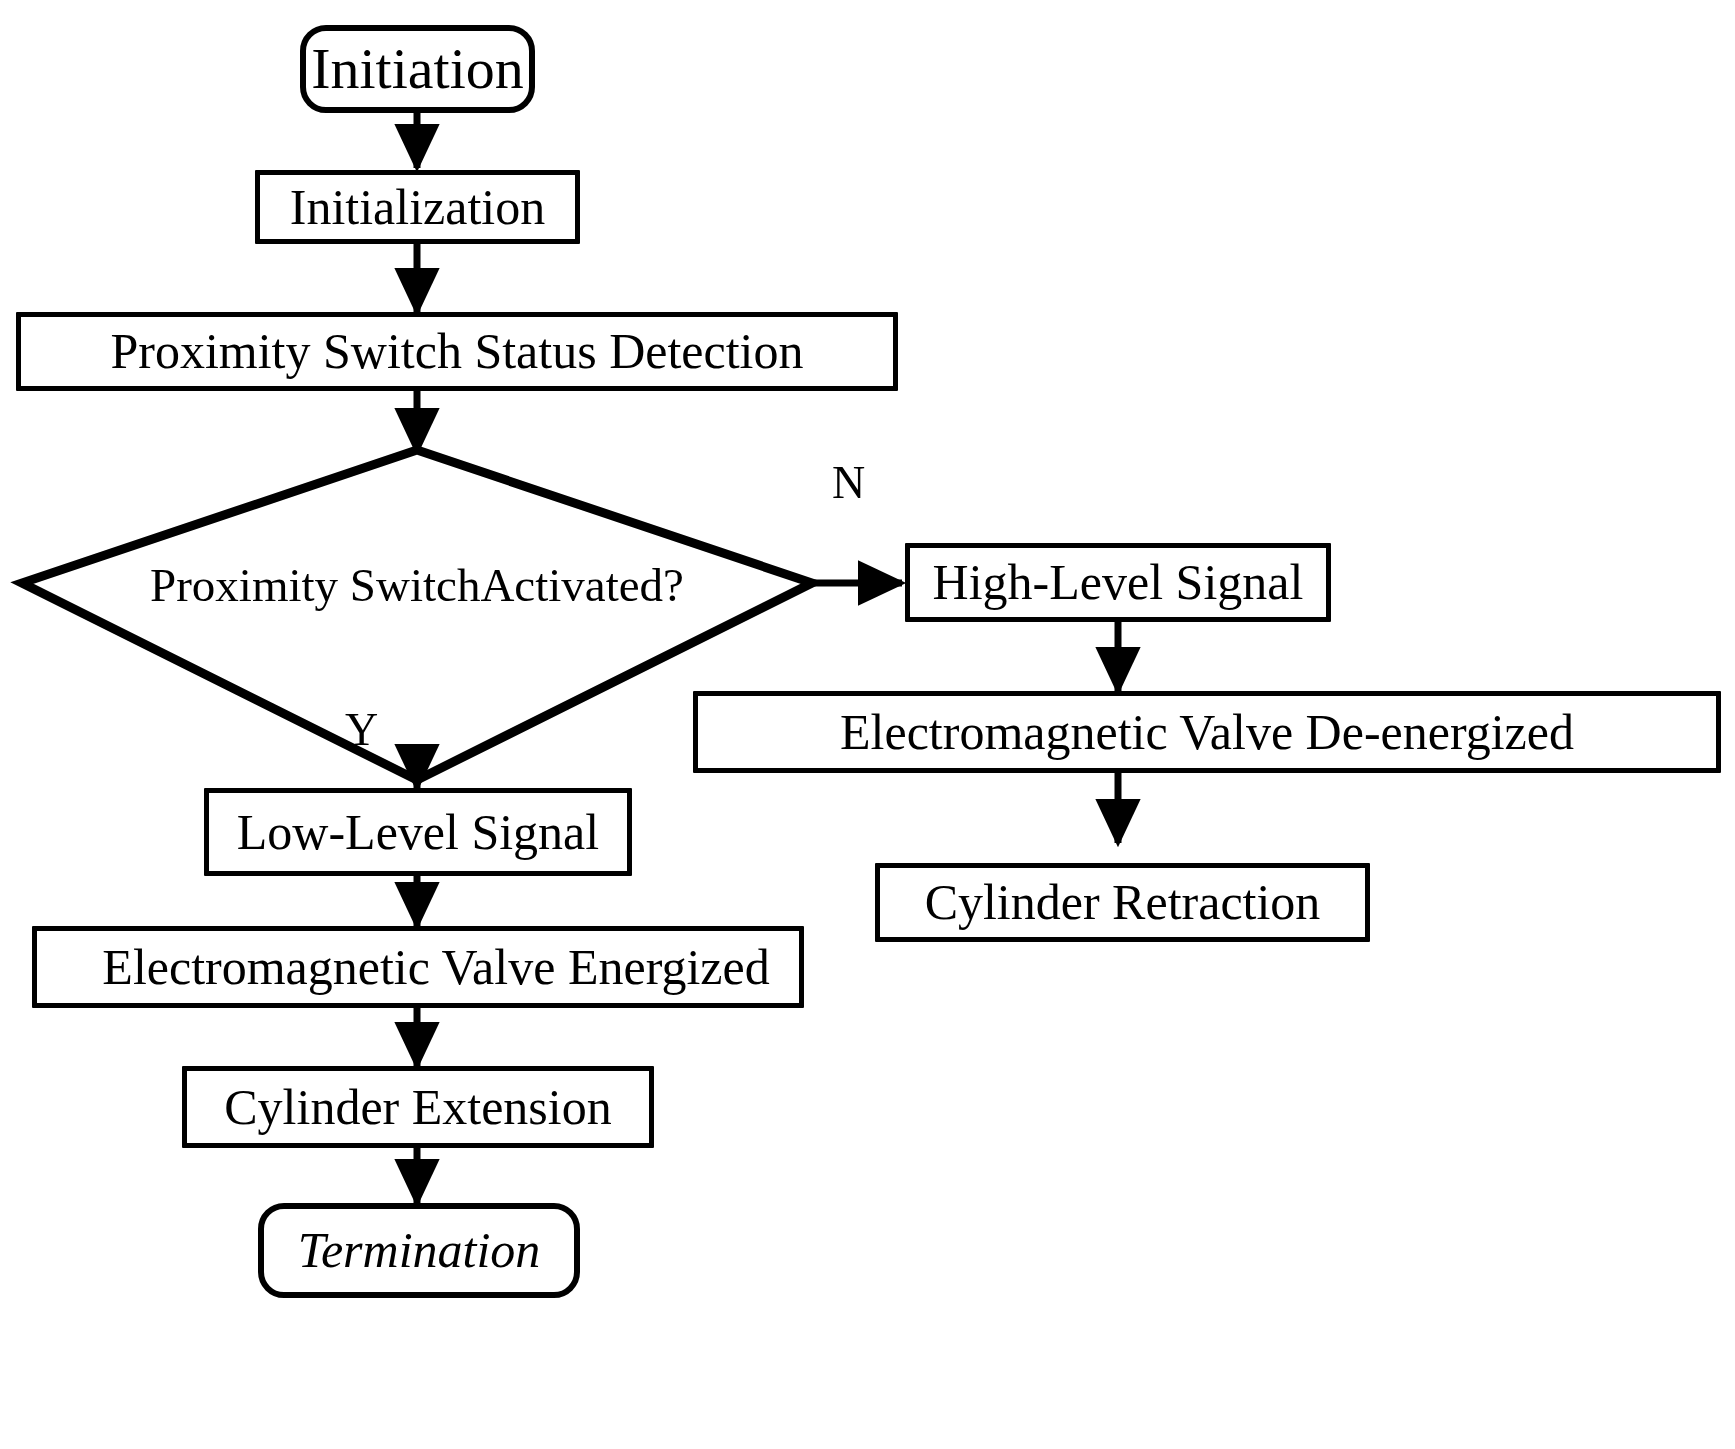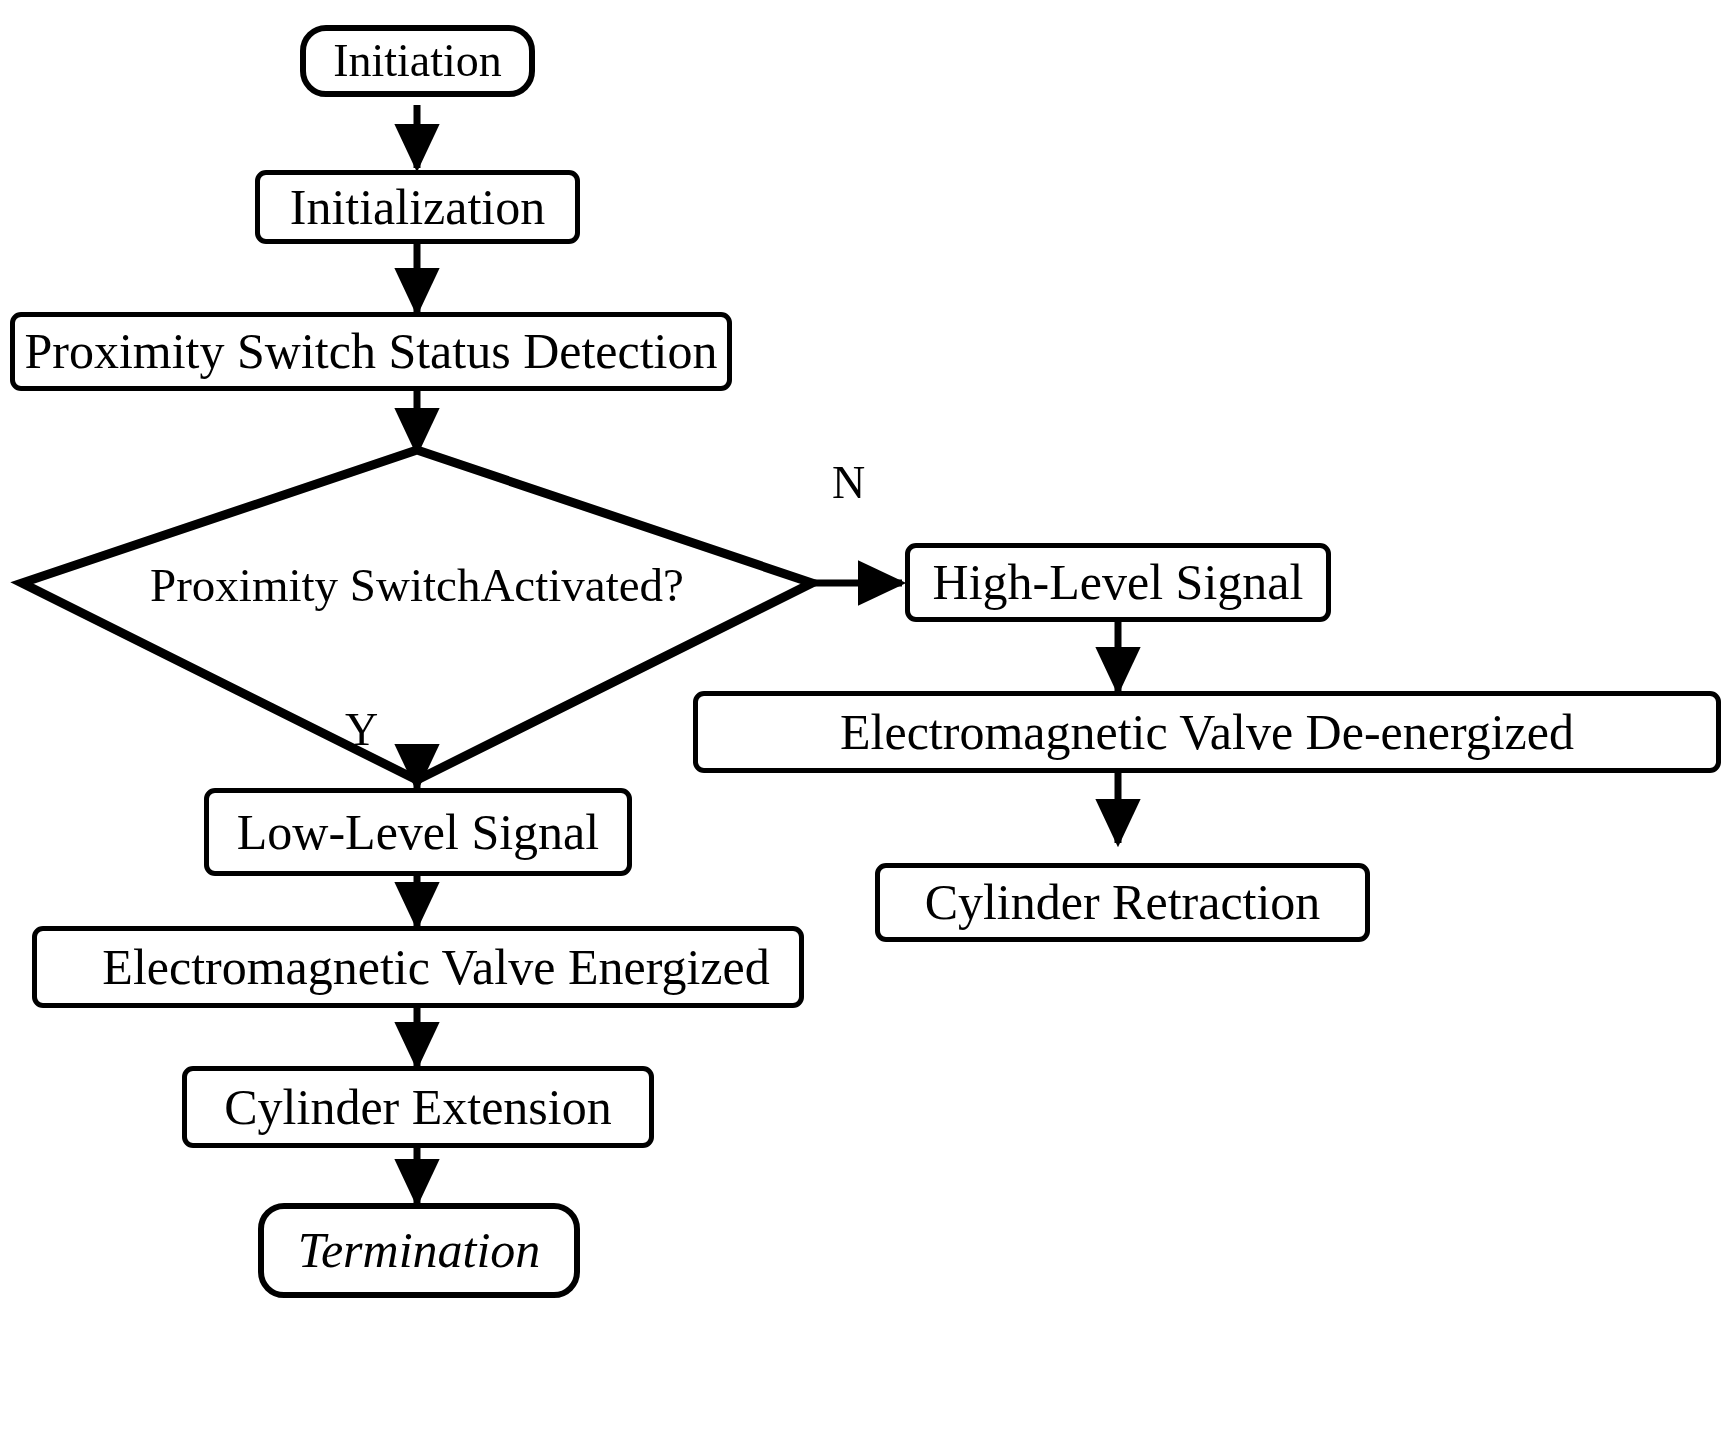"Initiation" div.node { font-size: 46px -> 58px; height: 72px -> 88px }
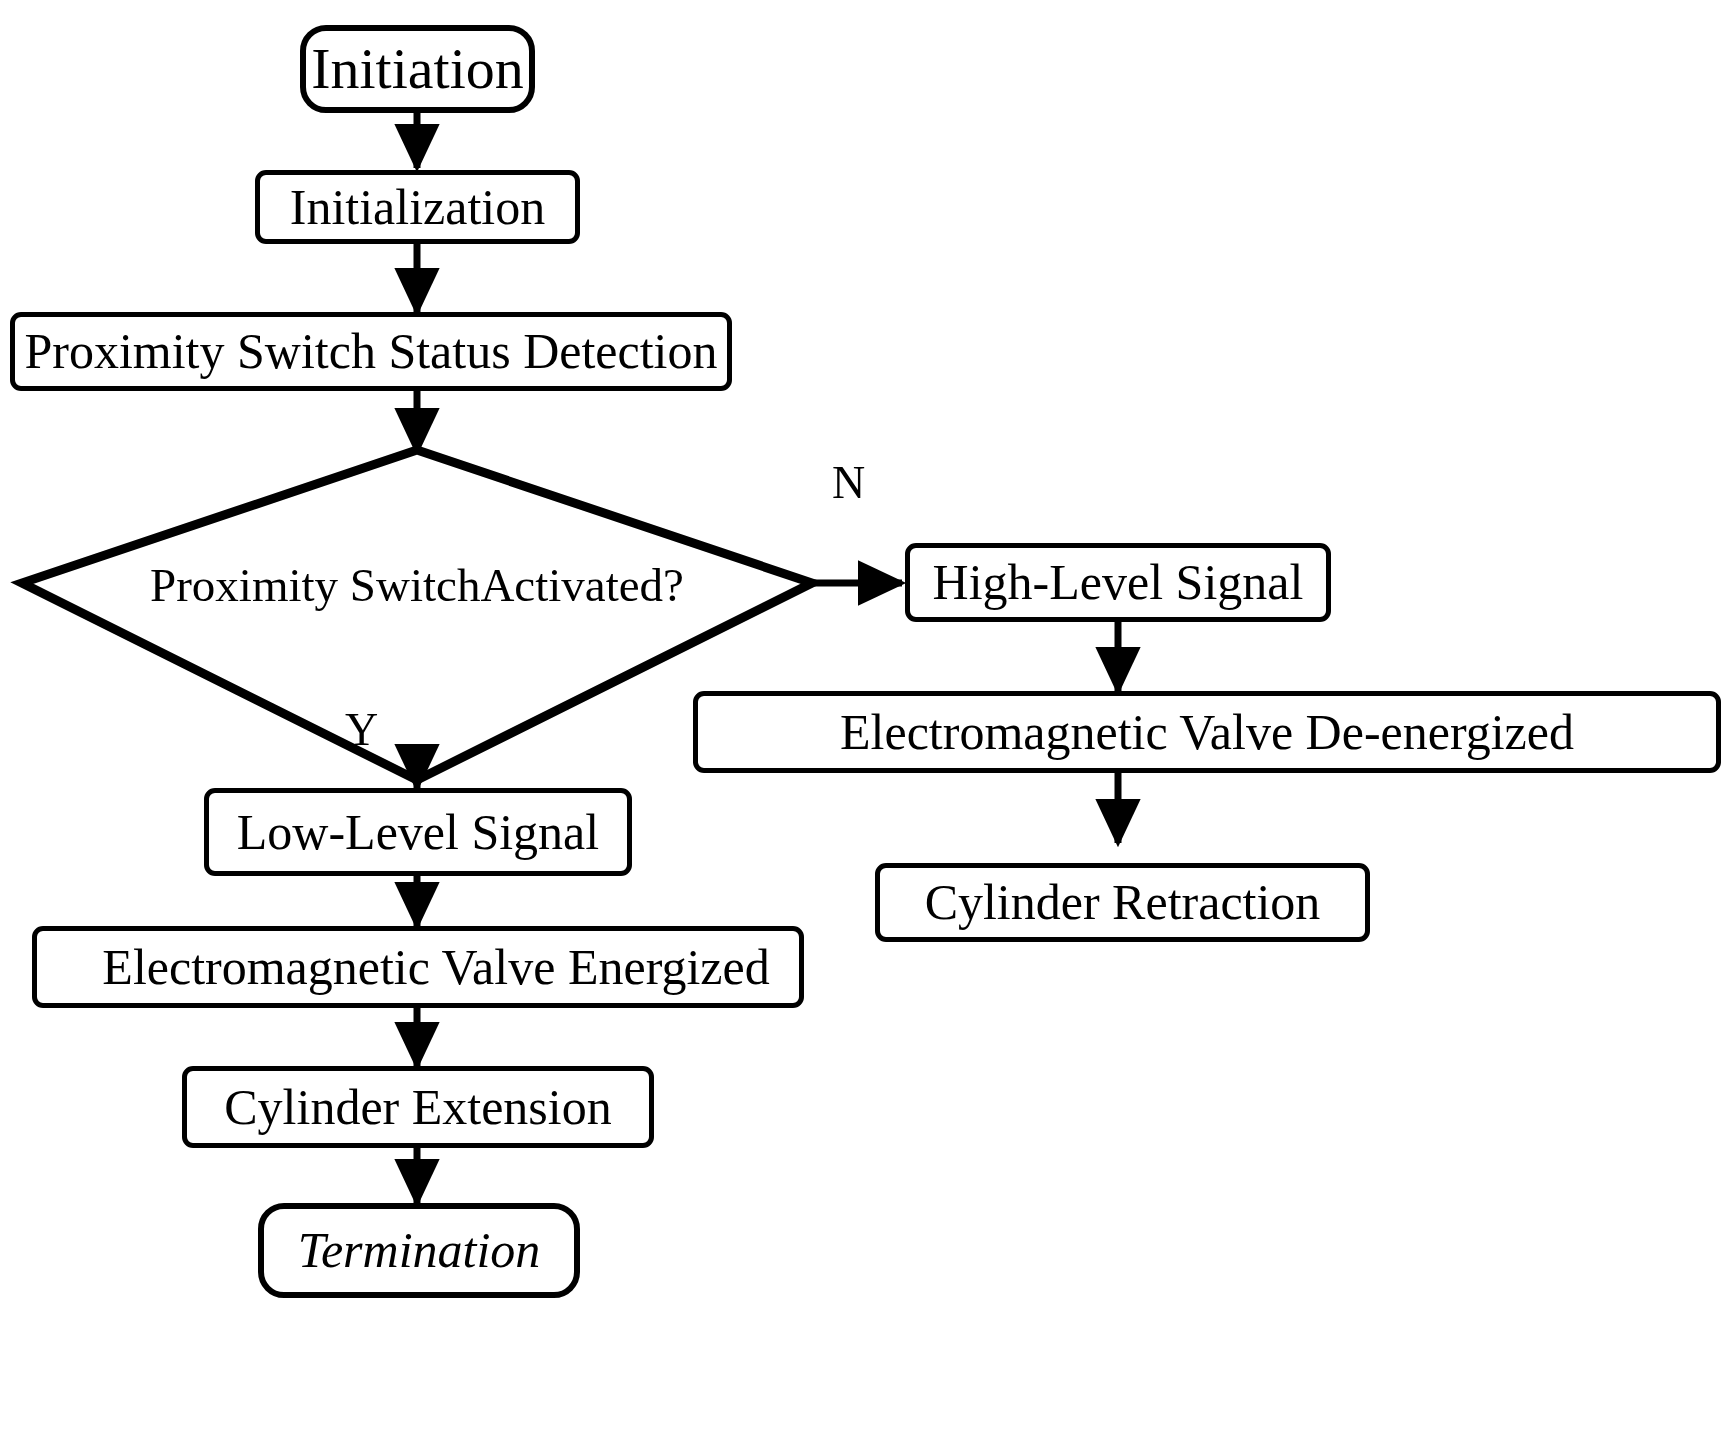"Initialization" .node.process { border-radius: 11px -> 1px }
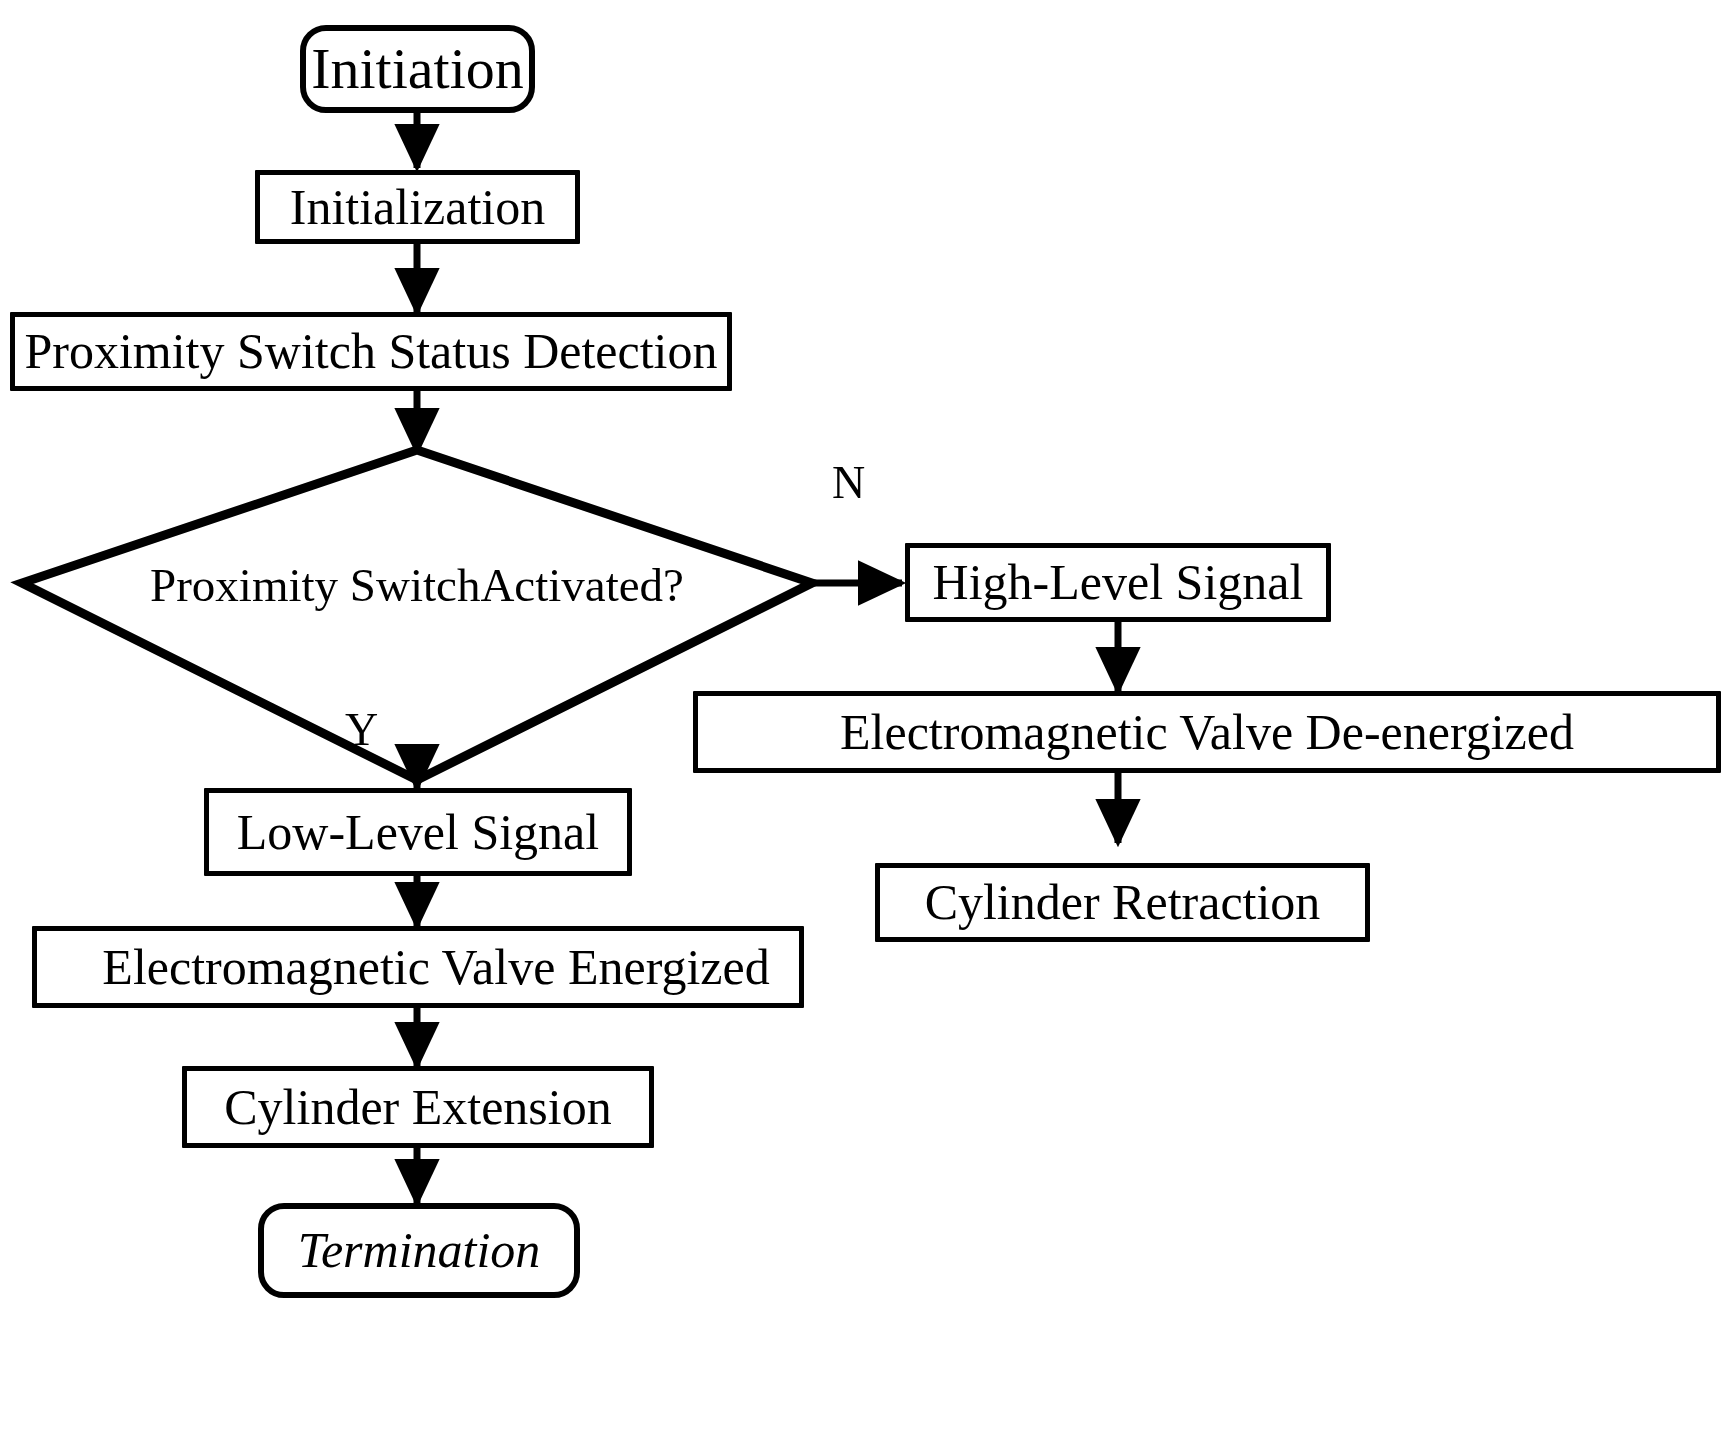"Proximity Switch Status Detection" div.node { left: 10px -> 16px; width: 722px -> 882px }
